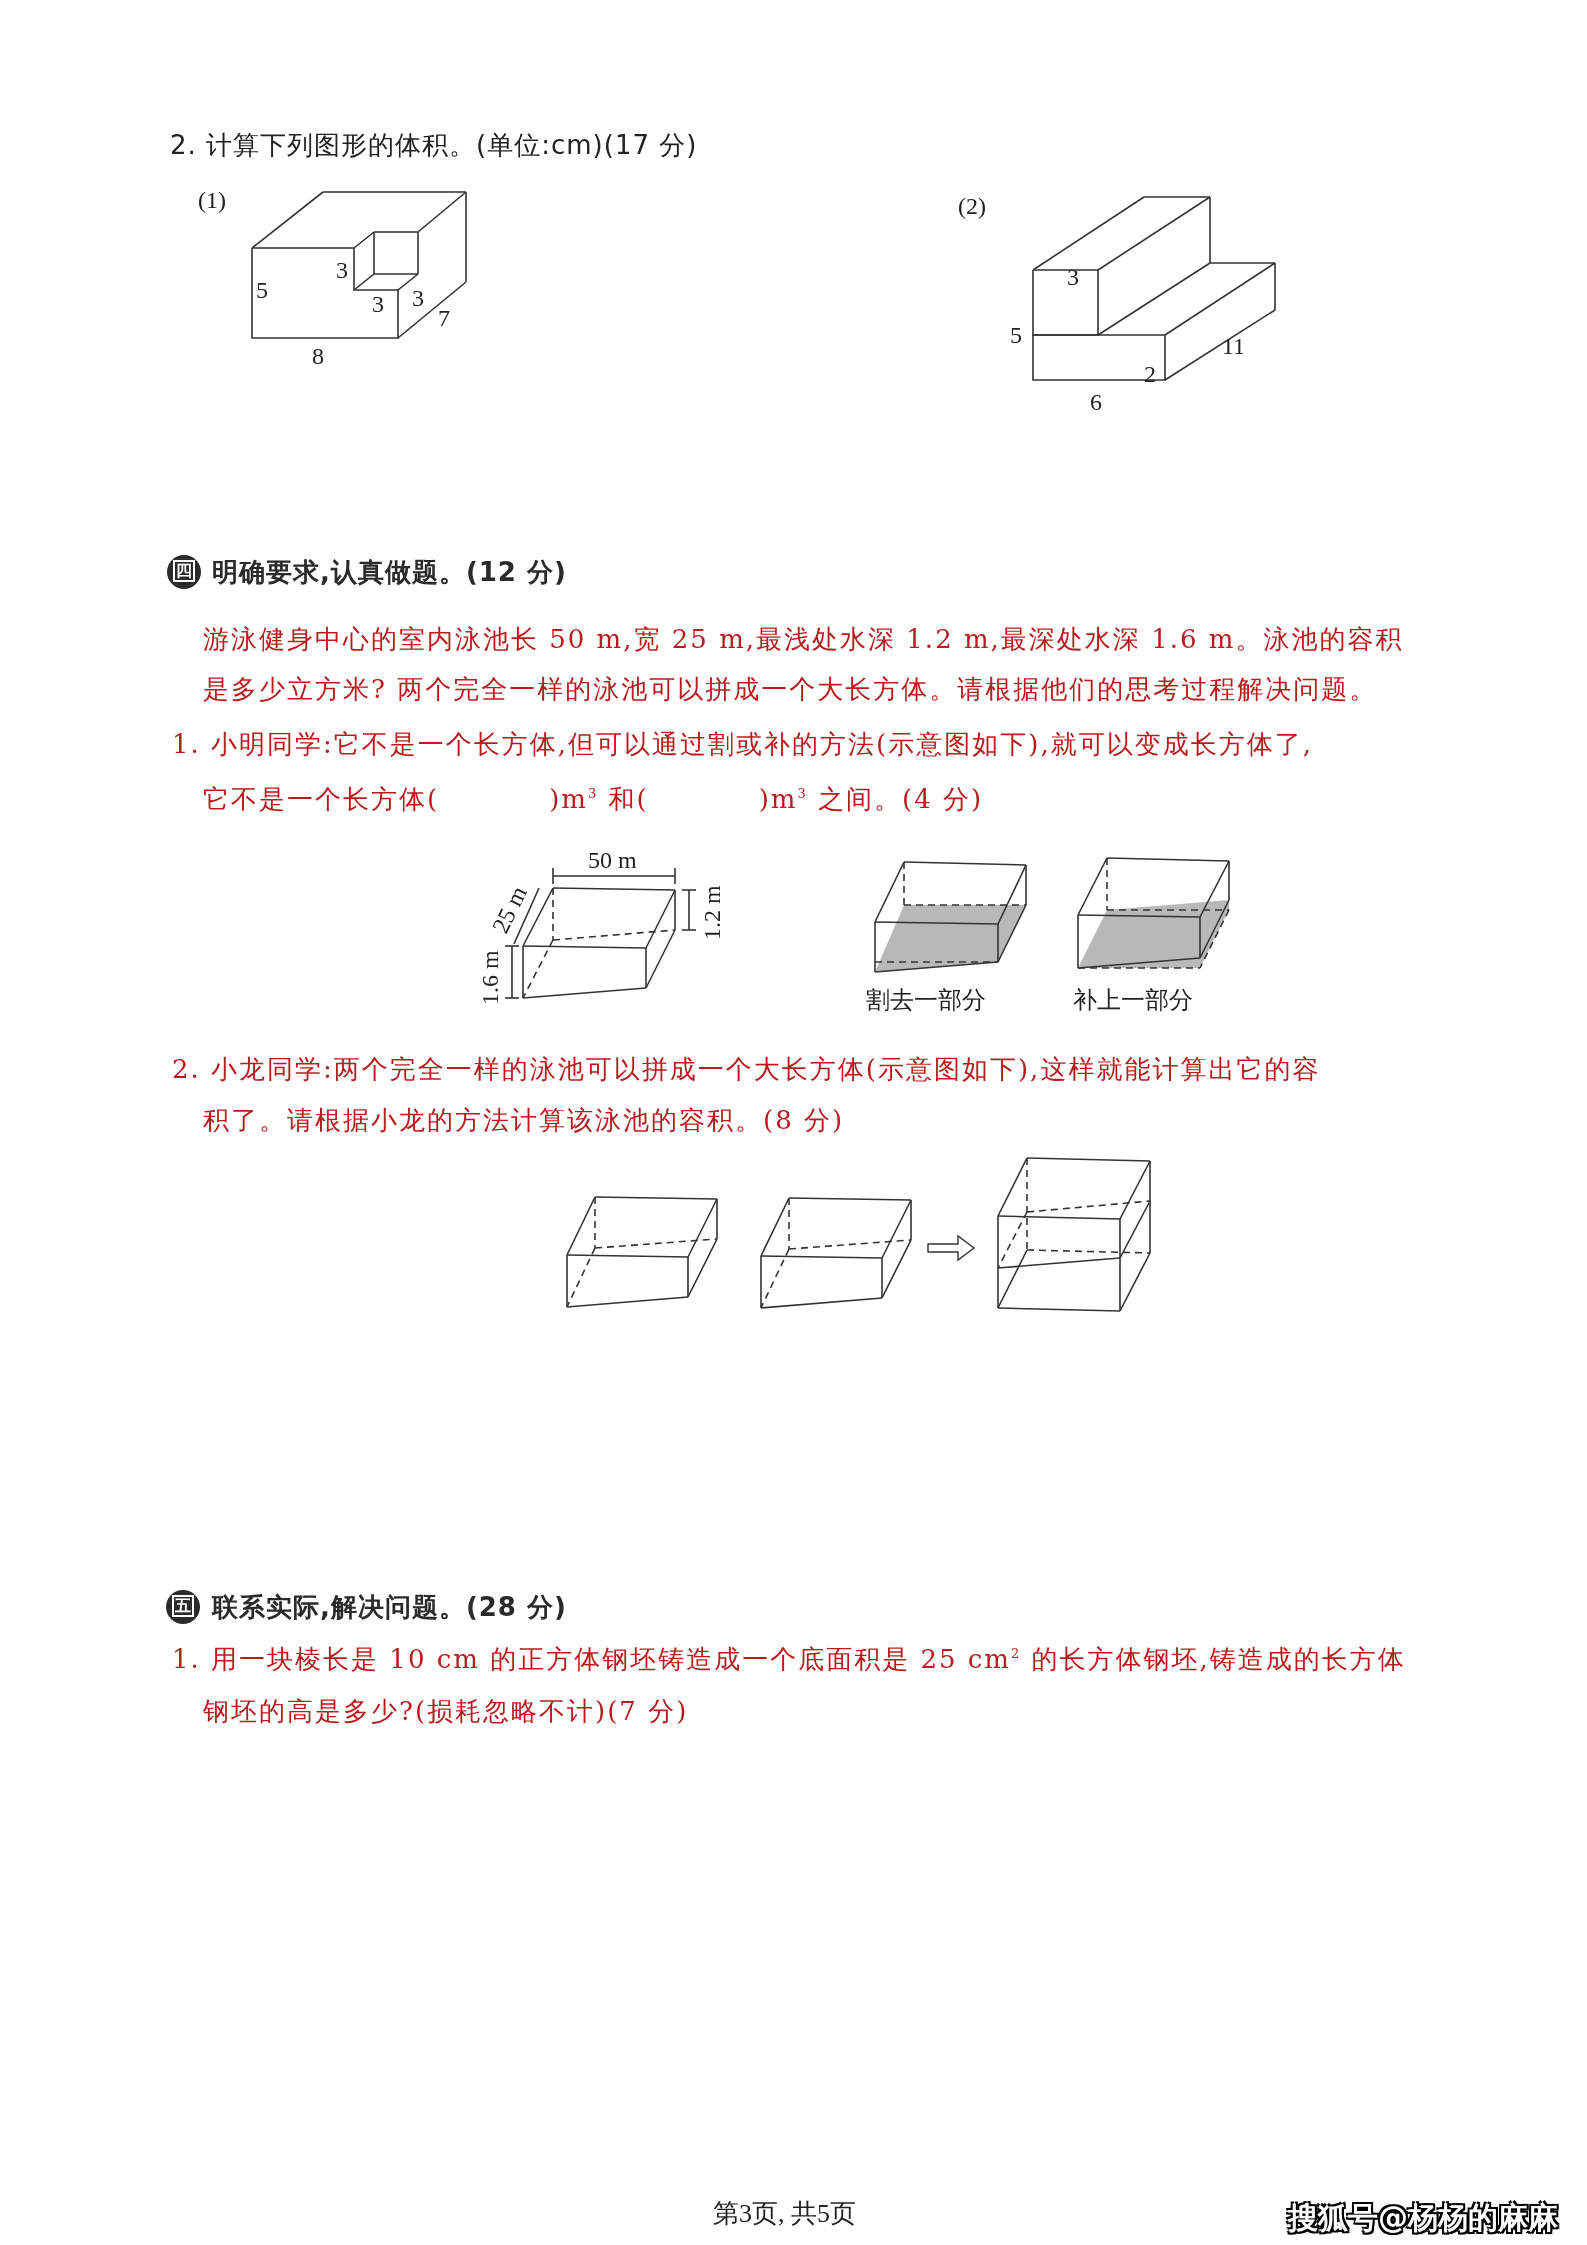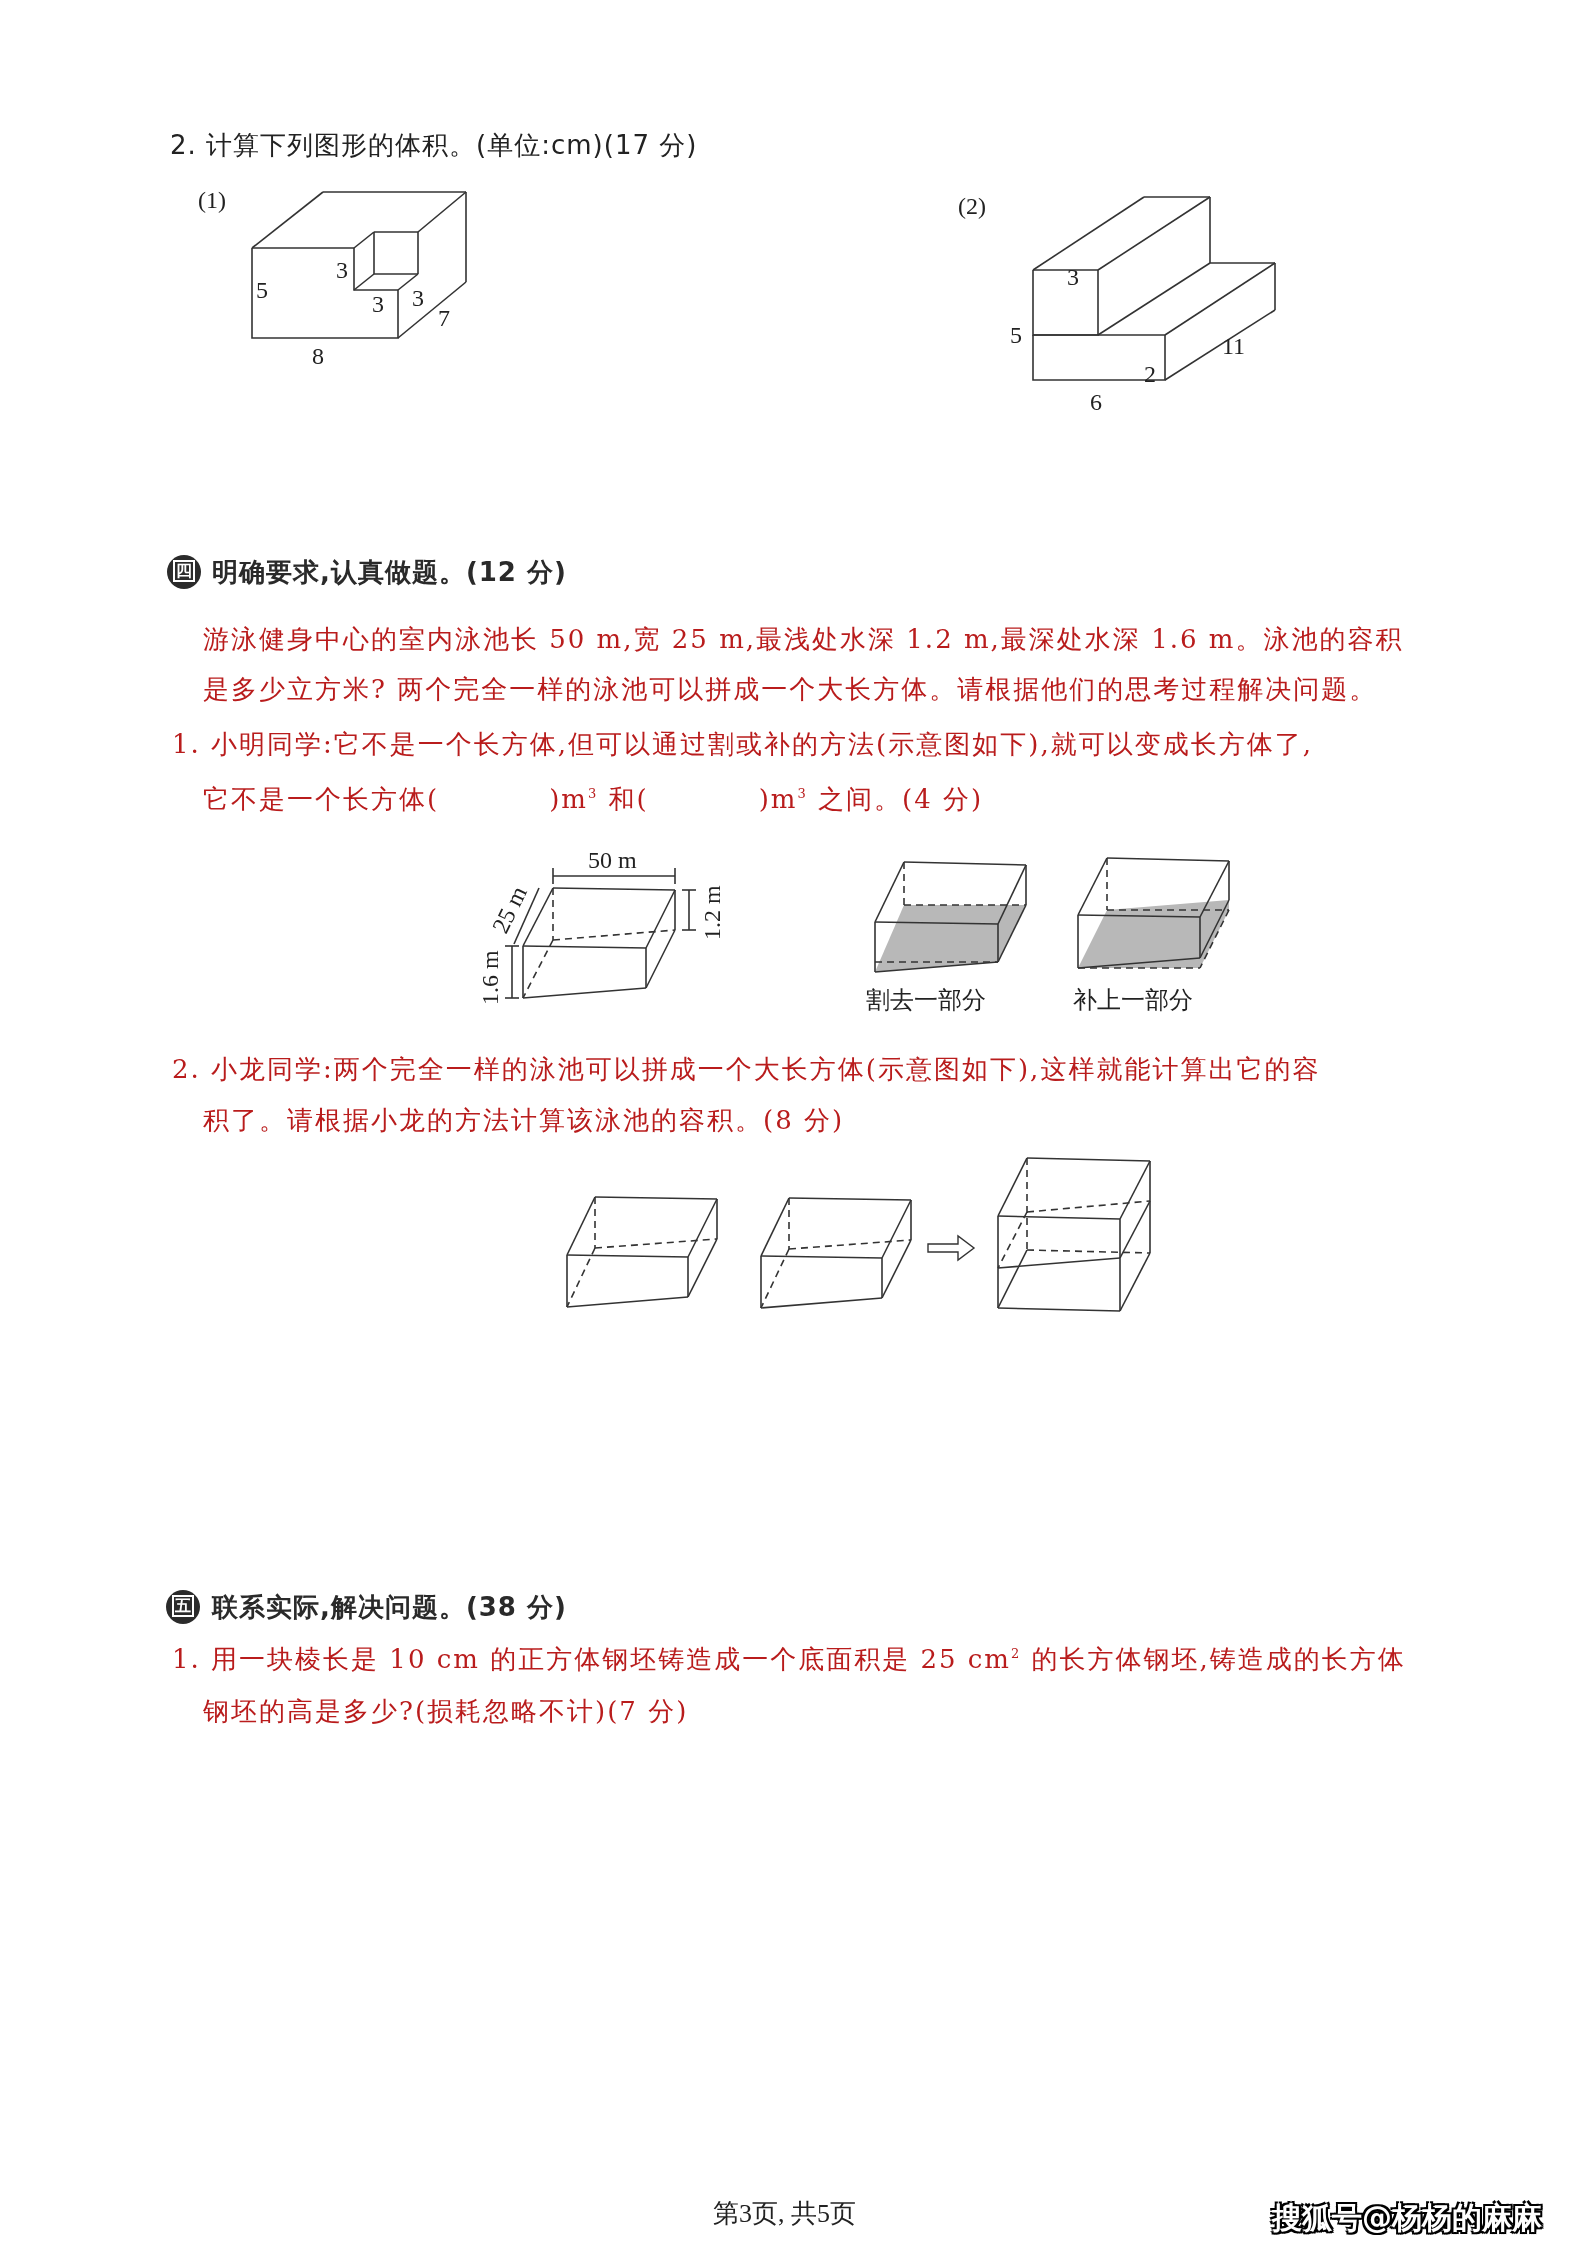"联系实际,解决问题。(38 分)" div.abs { text: 38 -> 28 }
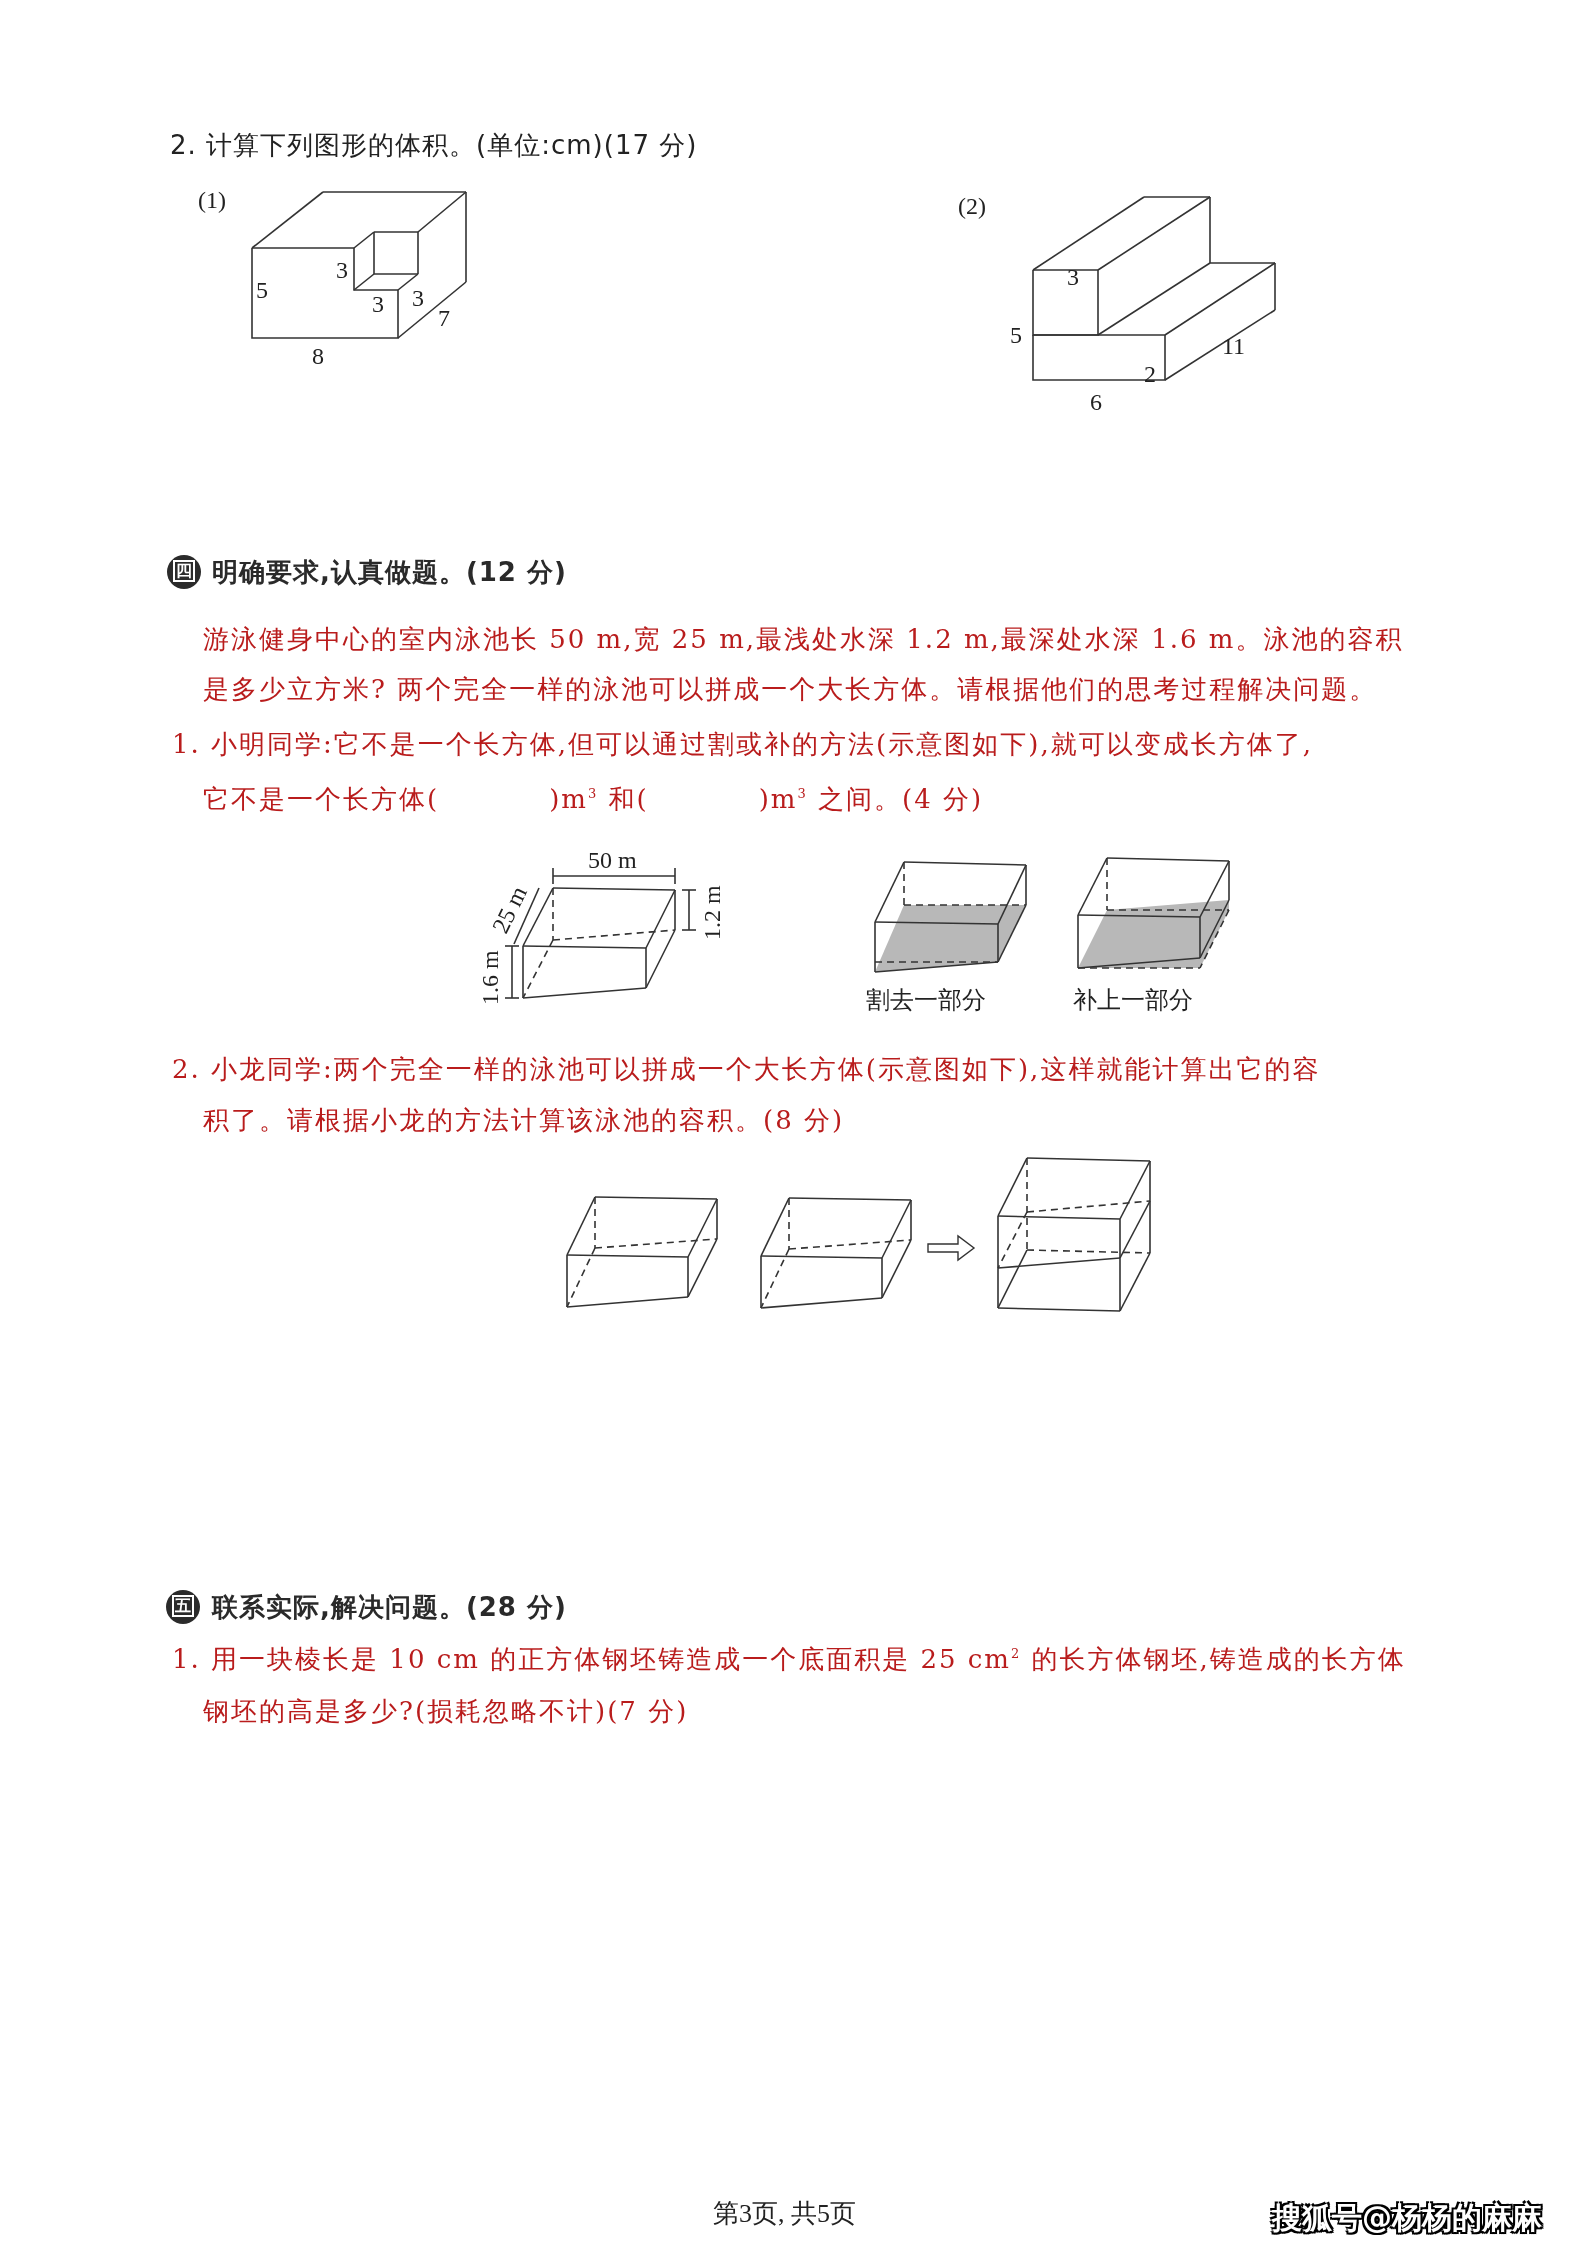"搜狐号@杨杨的麻麻" .wm { margin-left: none -> 16px }
